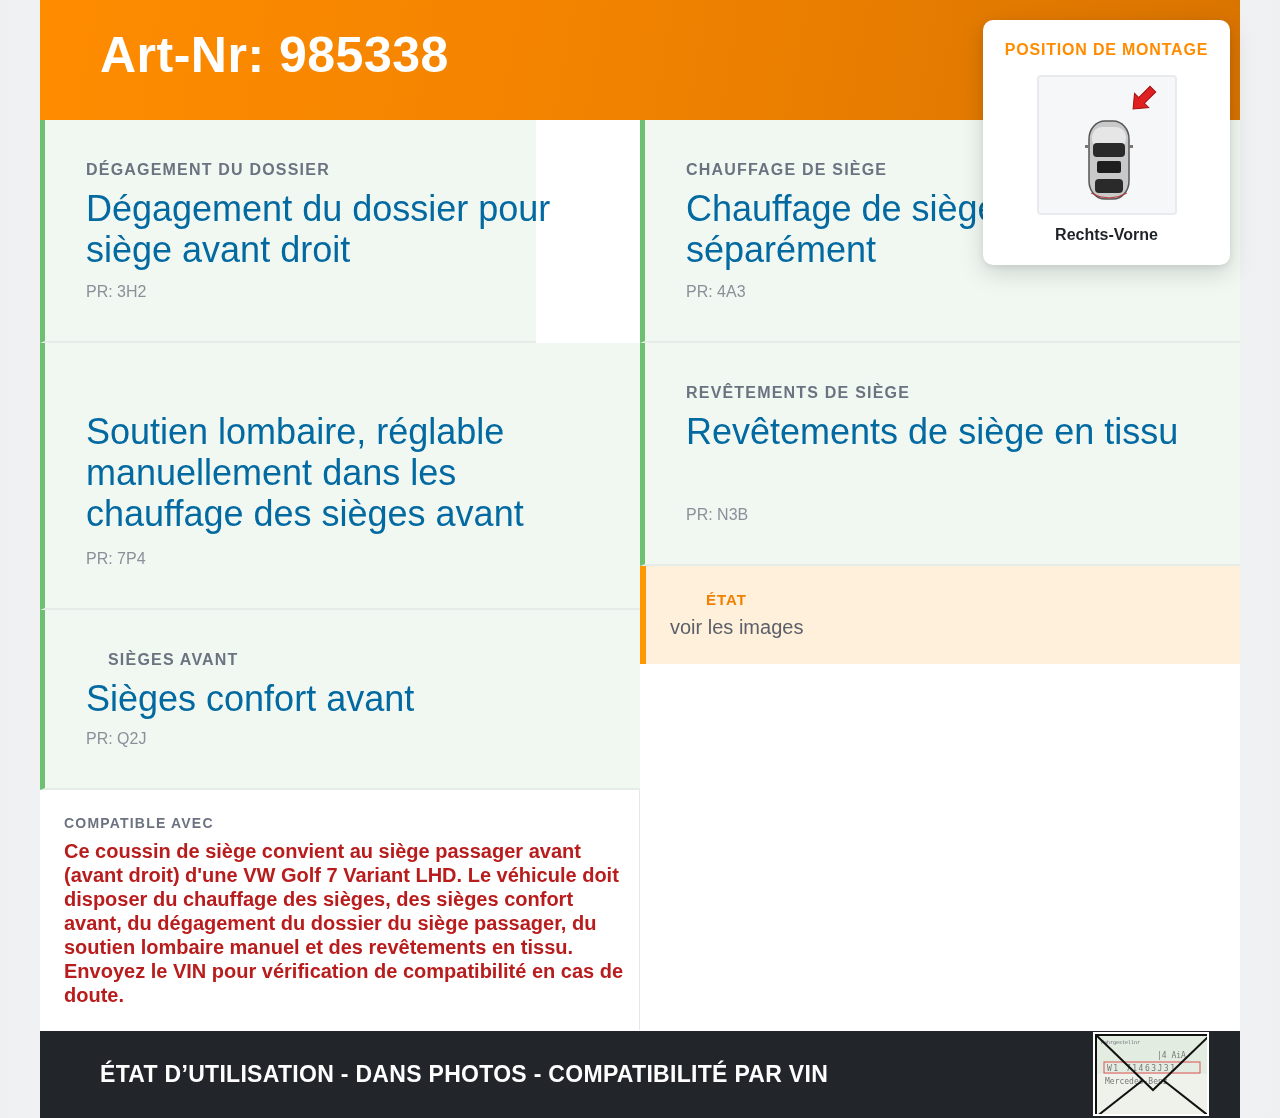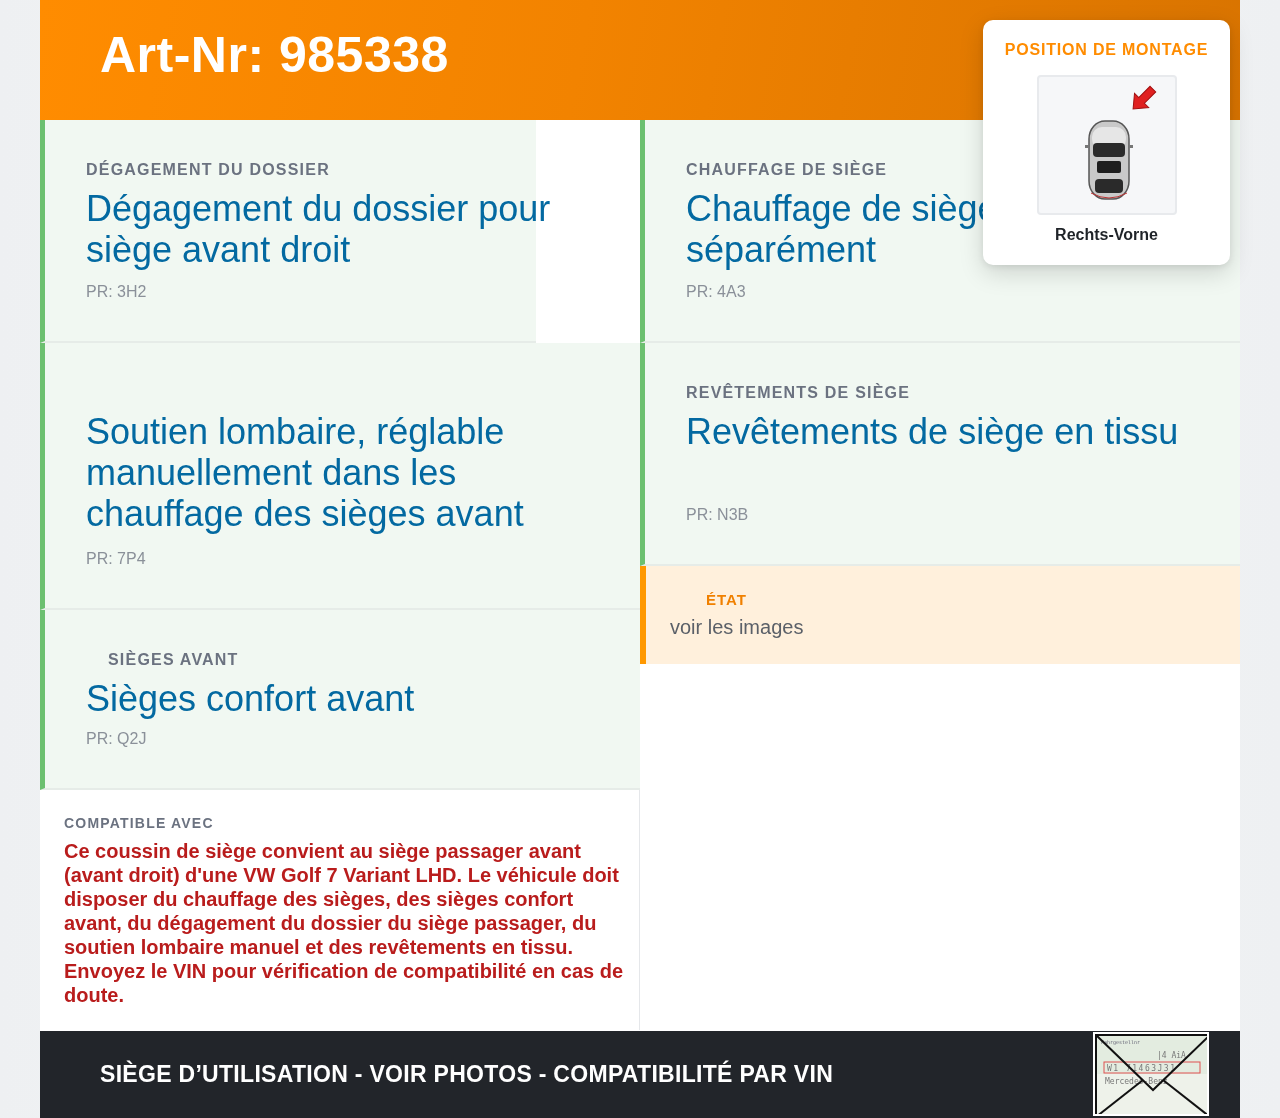"SIÈGE D’UTILISATION - VOIR PHOTOS" div.footer-text { text: SIÈGE D’UTILISATION - VOIR -> ÉTAT D’UTILISATION - DANS }
